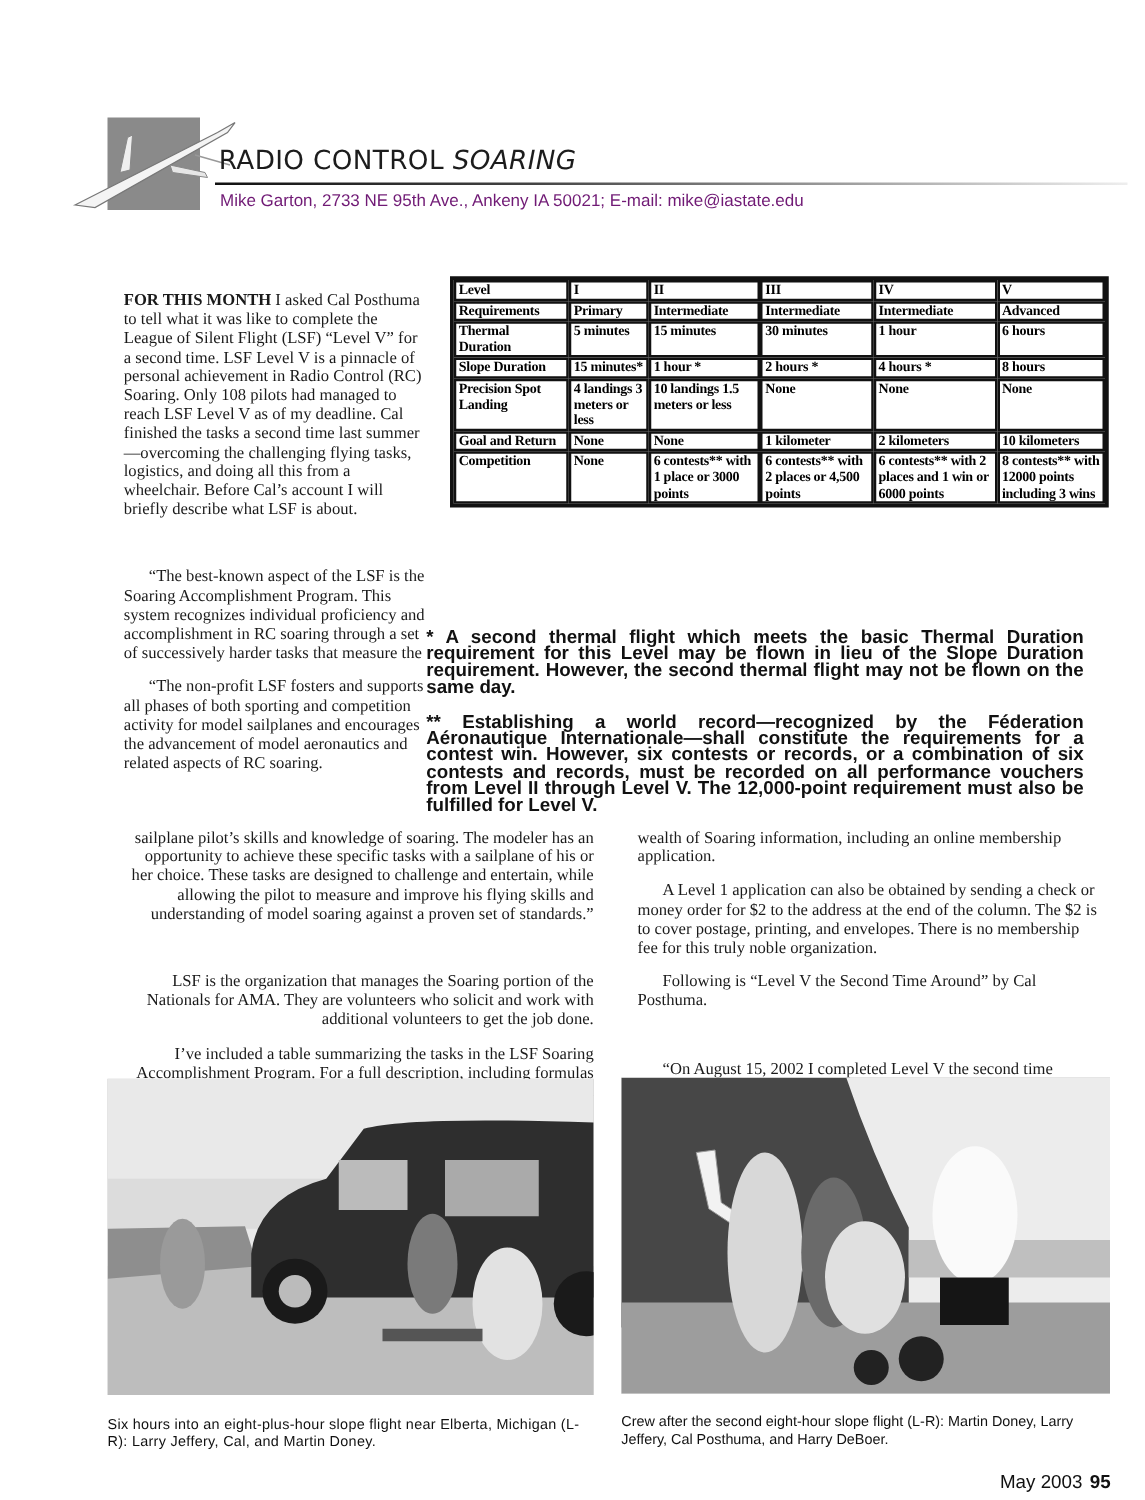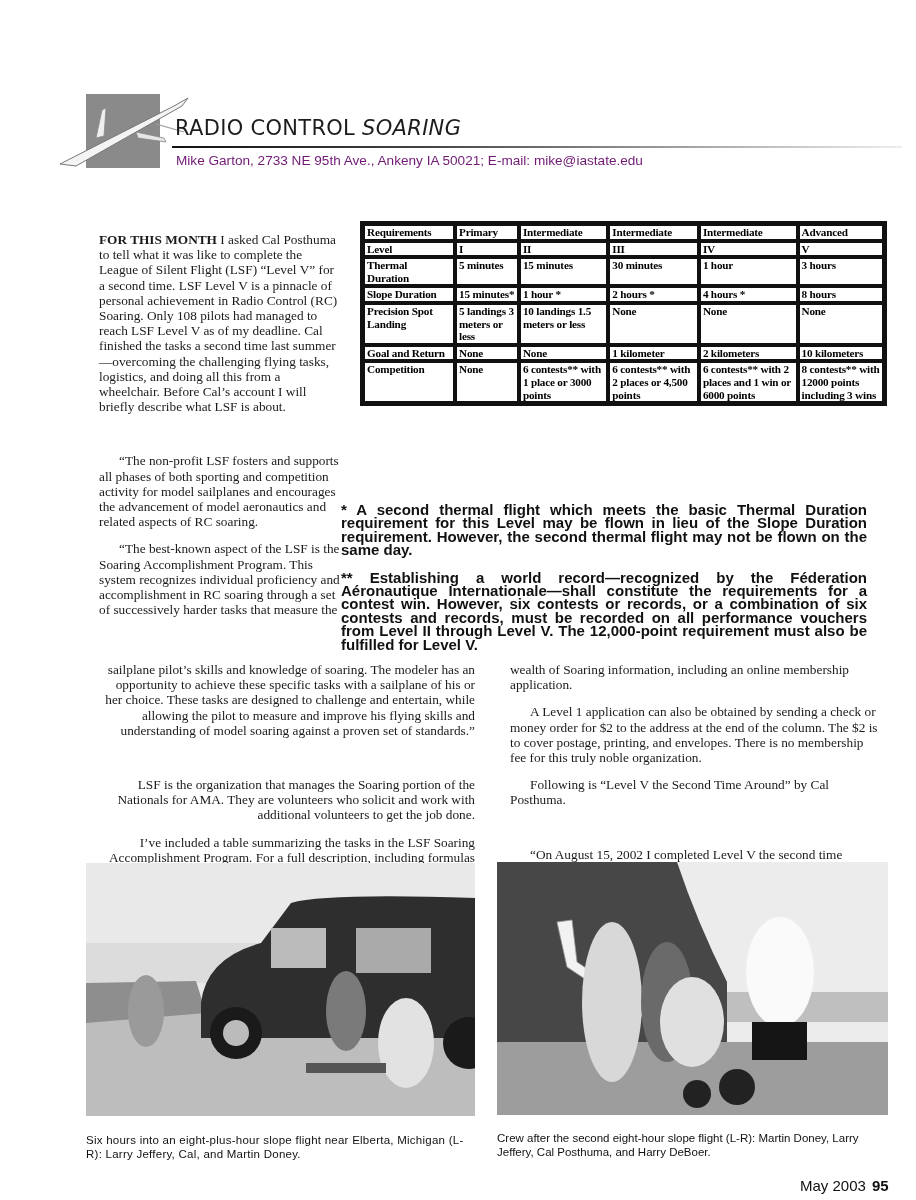"Requirements" tr { order: before "Level" -> after "Level" }
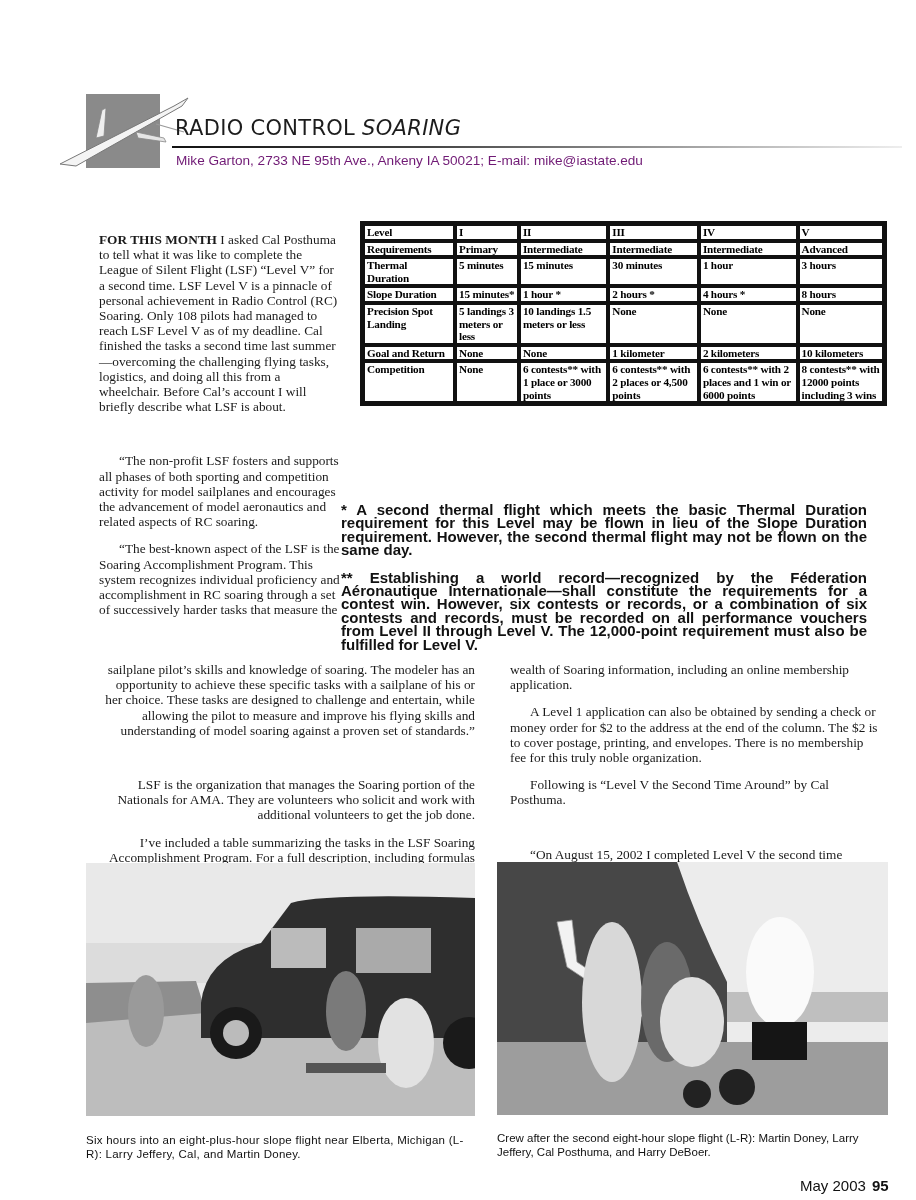"3 hours" td { text: 3 -> 6 }
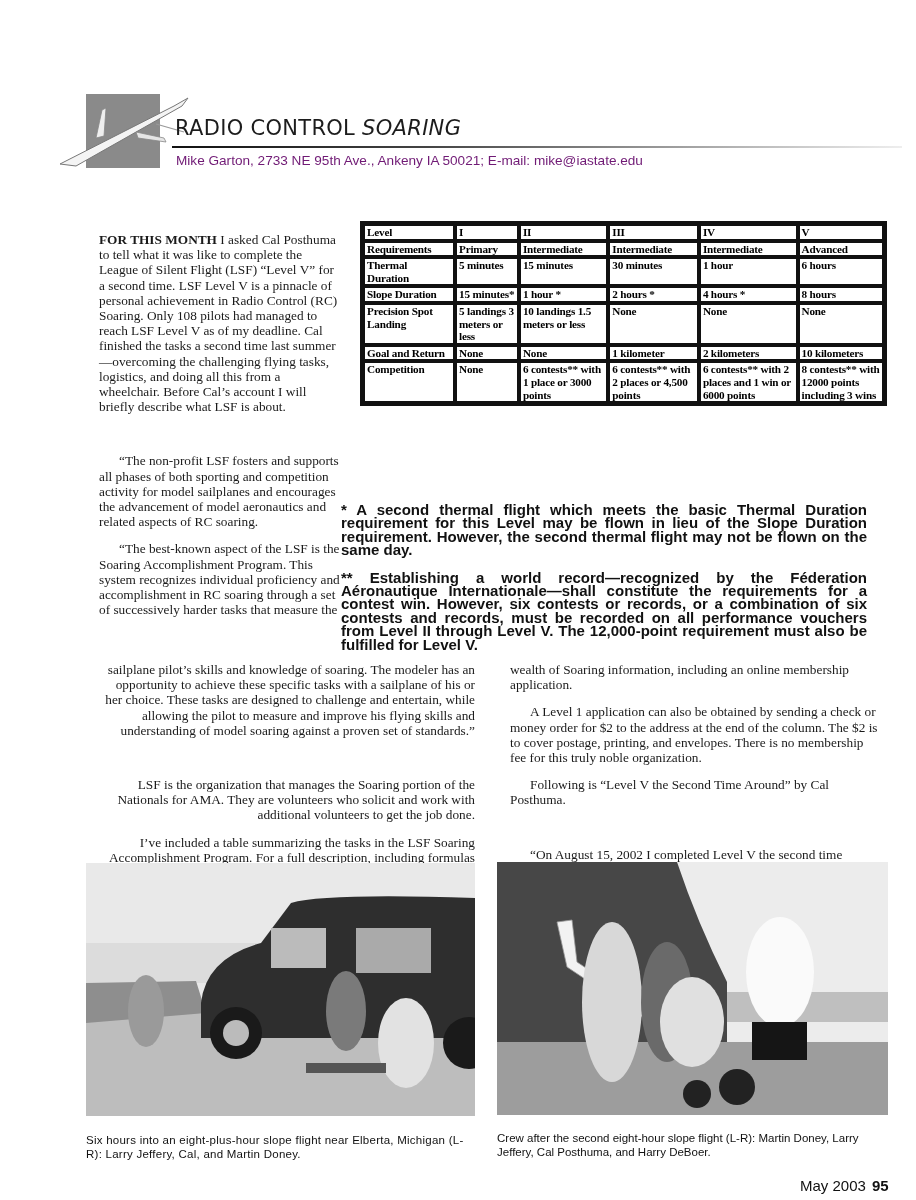"5 landings 3 meters or" td { text: 5 -> 4 }
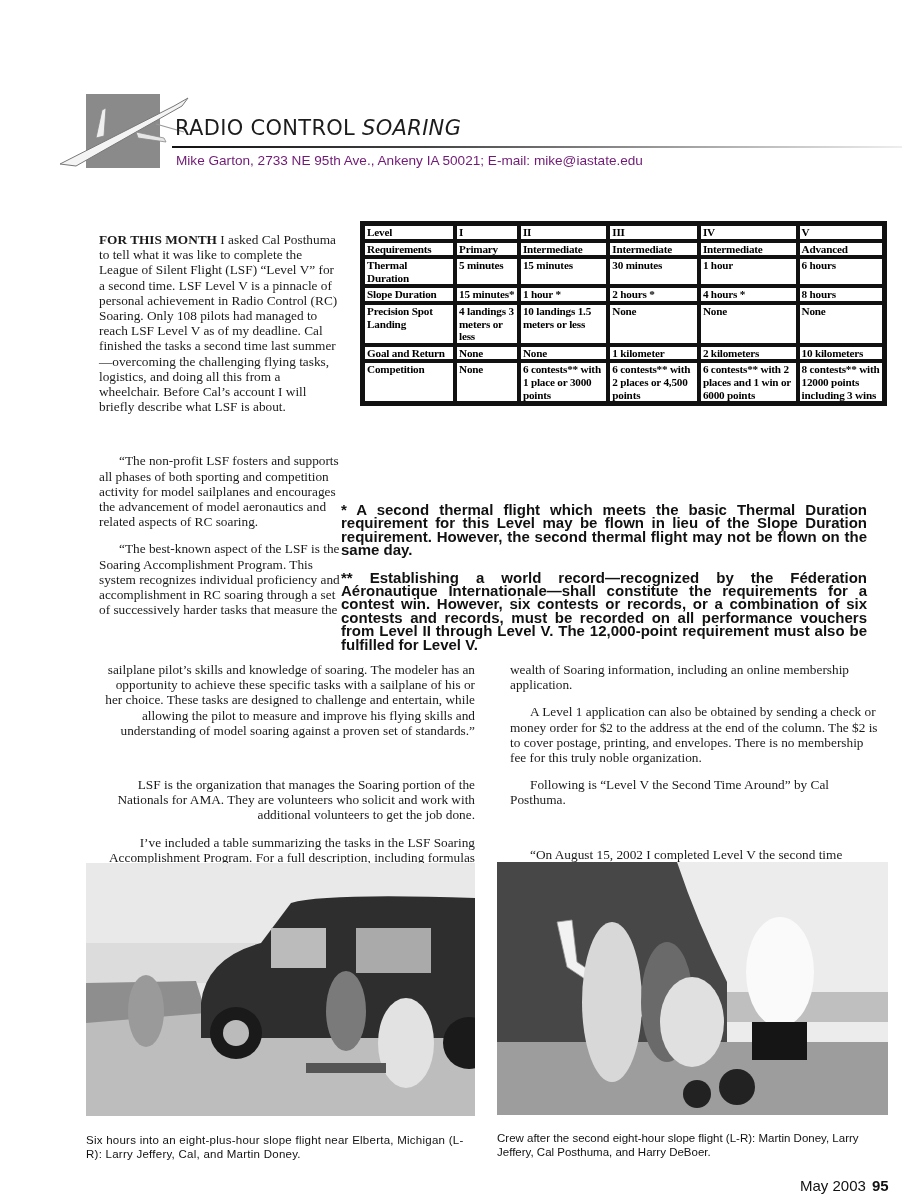"“The non-profit LSF fosters and" p.ind { order: before "“The best-known aspect of the" -> after "“The best-known aspect of the" }
